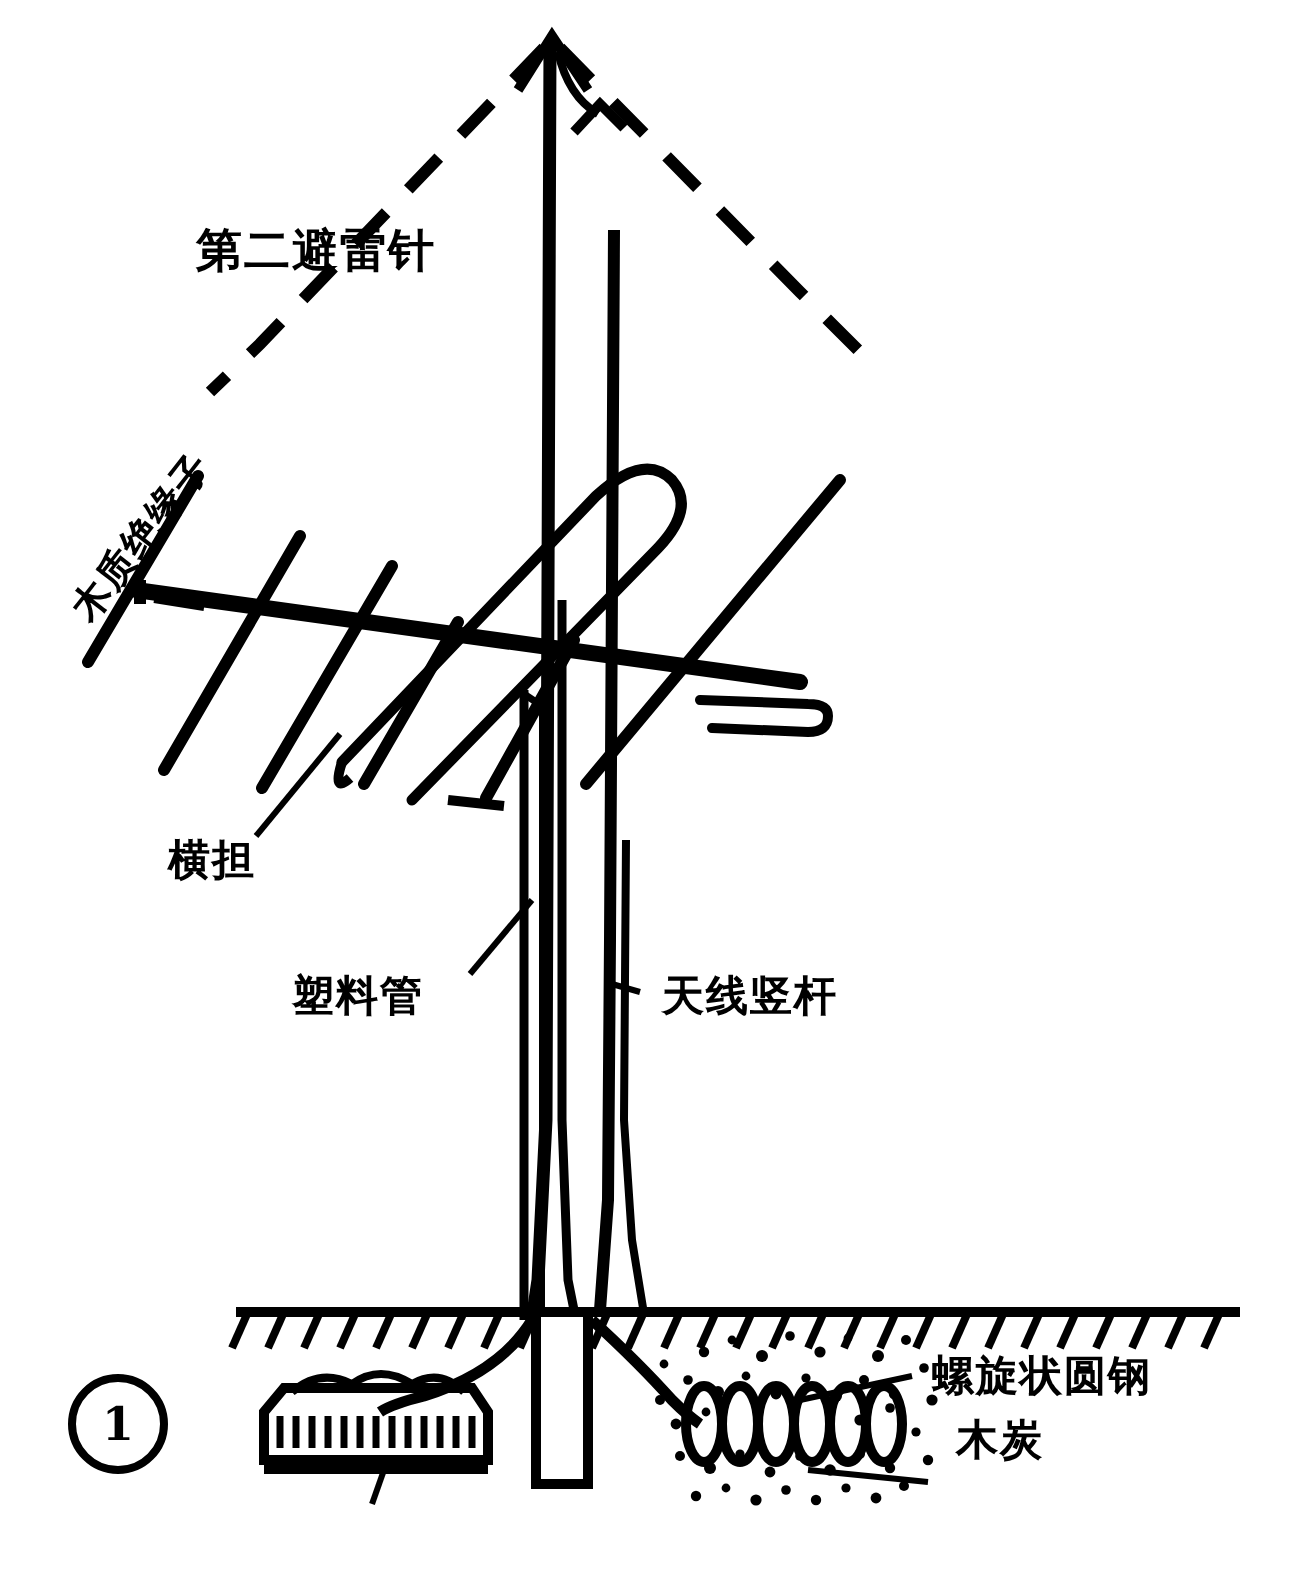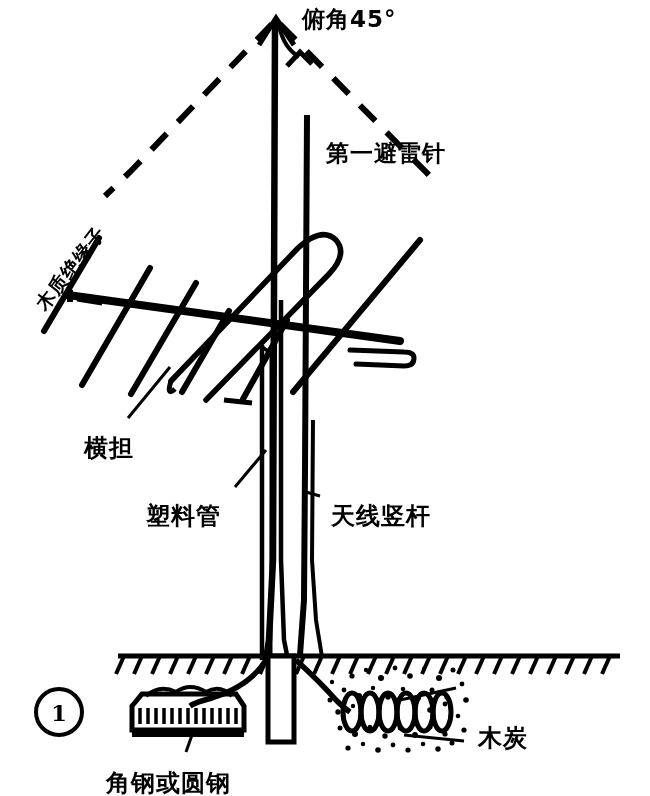"俯角45°" div.lbl { html: <div>俯角45°</div> -> none }
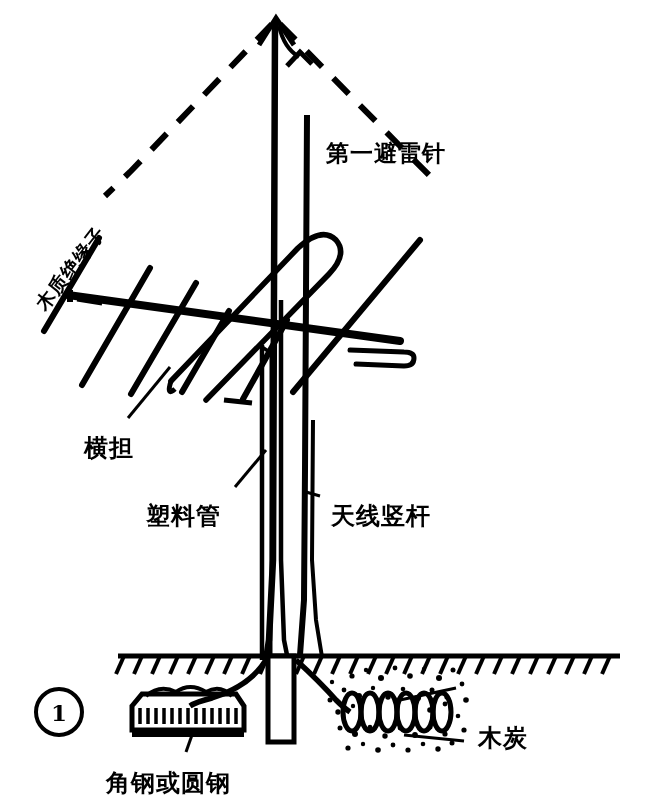"第二避雷针" div.lbl { html: none -> <div>第二避雷针</div> }
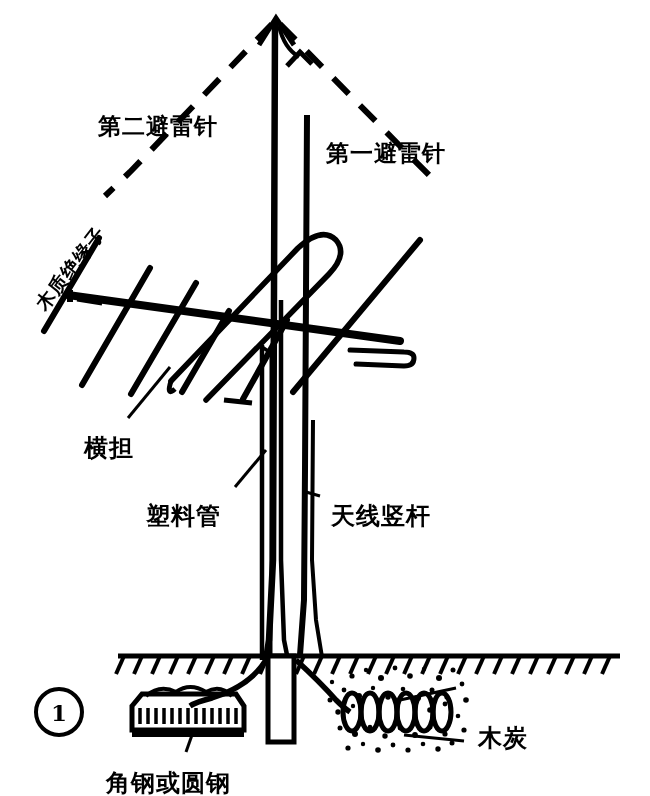"第一避雷针" div.lbl { html: <div>第一避雷针</div> -> none }
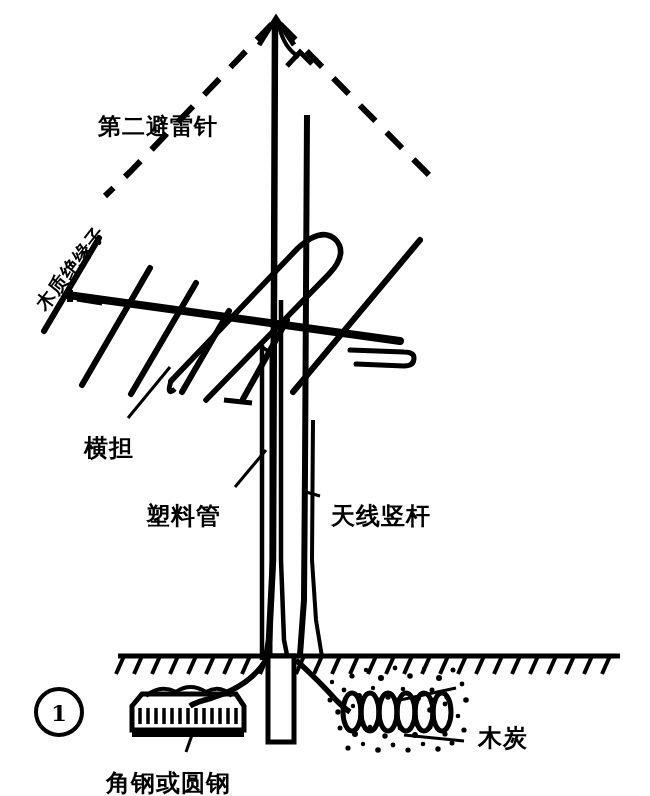"横担" .lbl-md { font-size: 24px -> 21px; margin-top: 16px -> none }
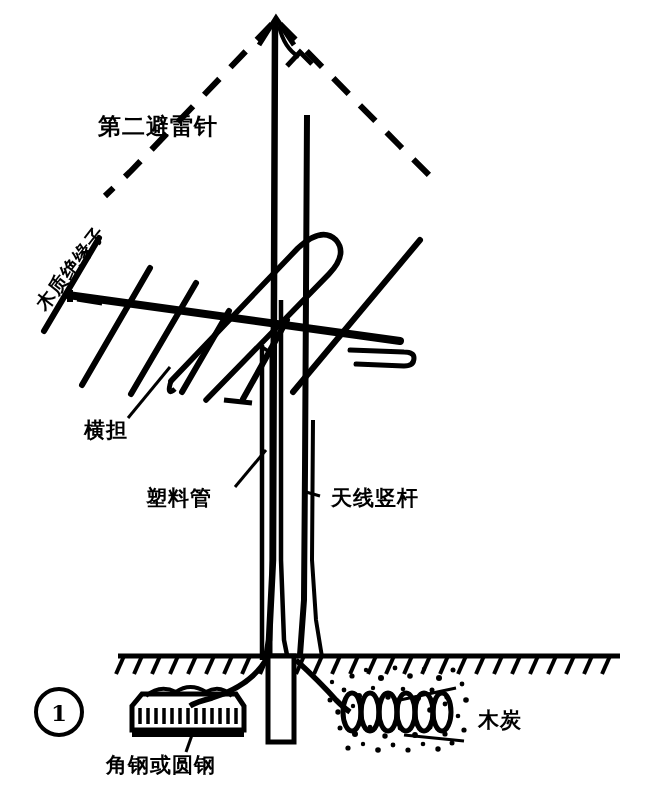"螺旋状圆钢" div.lbl { html: none -> <div>螺旋状圆钢</div> }
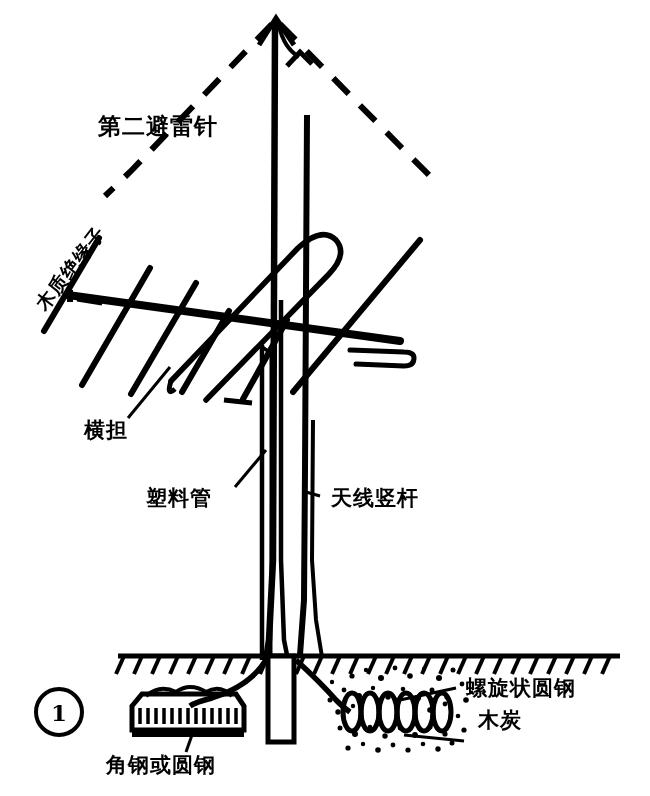"角钢或圆钢" div.lbl { html: <div>角钢或圆钢</div> -> none }
